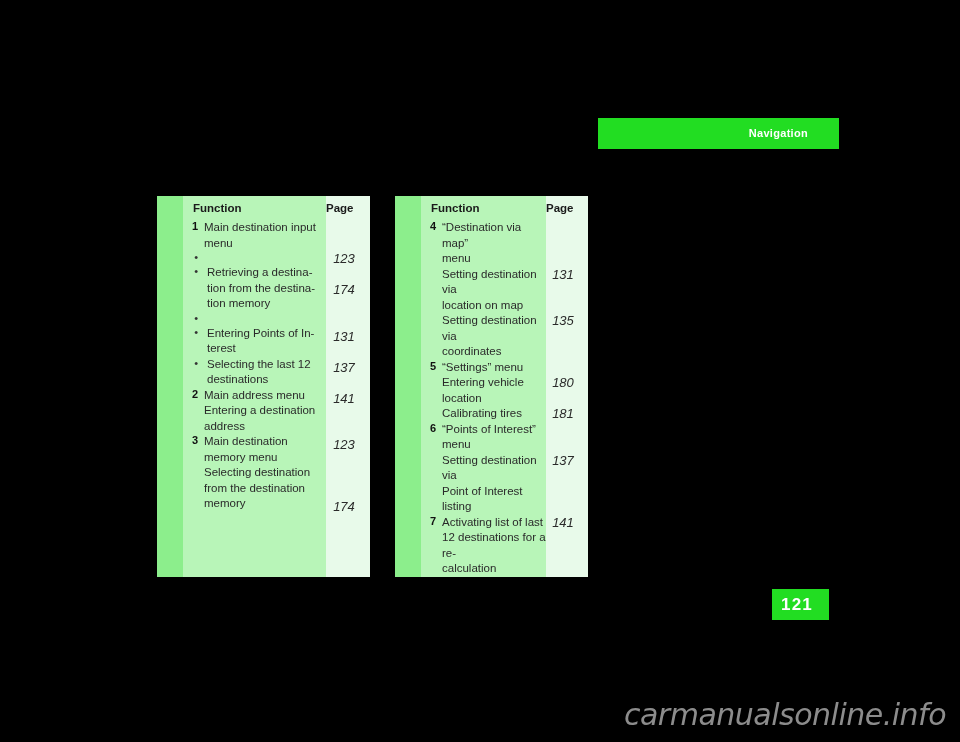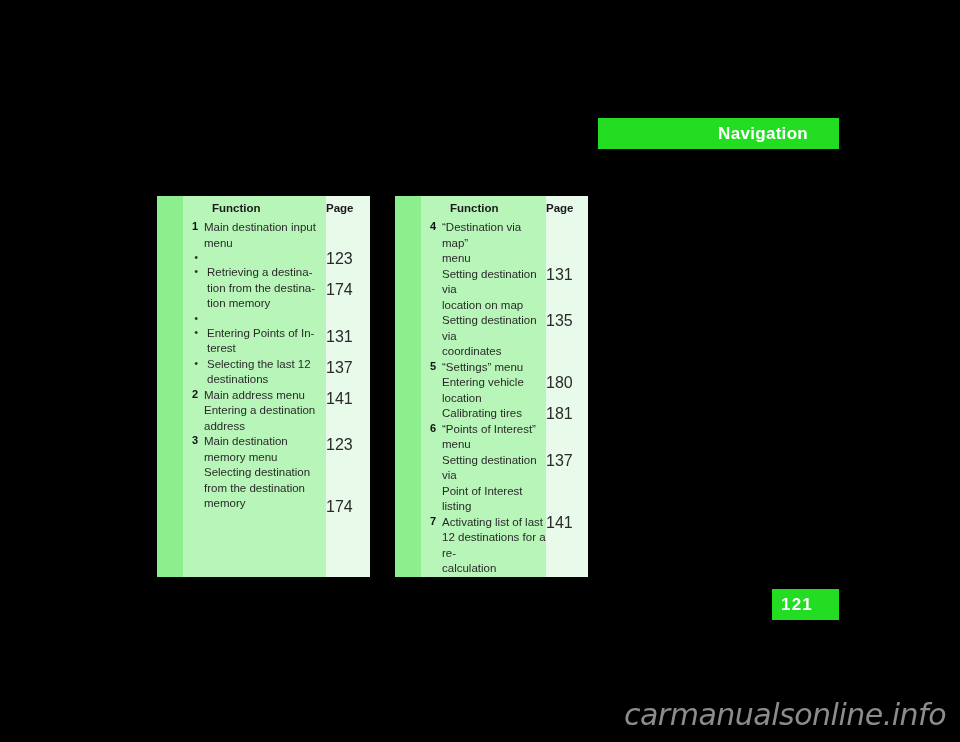"Navigation" .chapter-tab .chapter-label { font-size: 17px -> 11px }
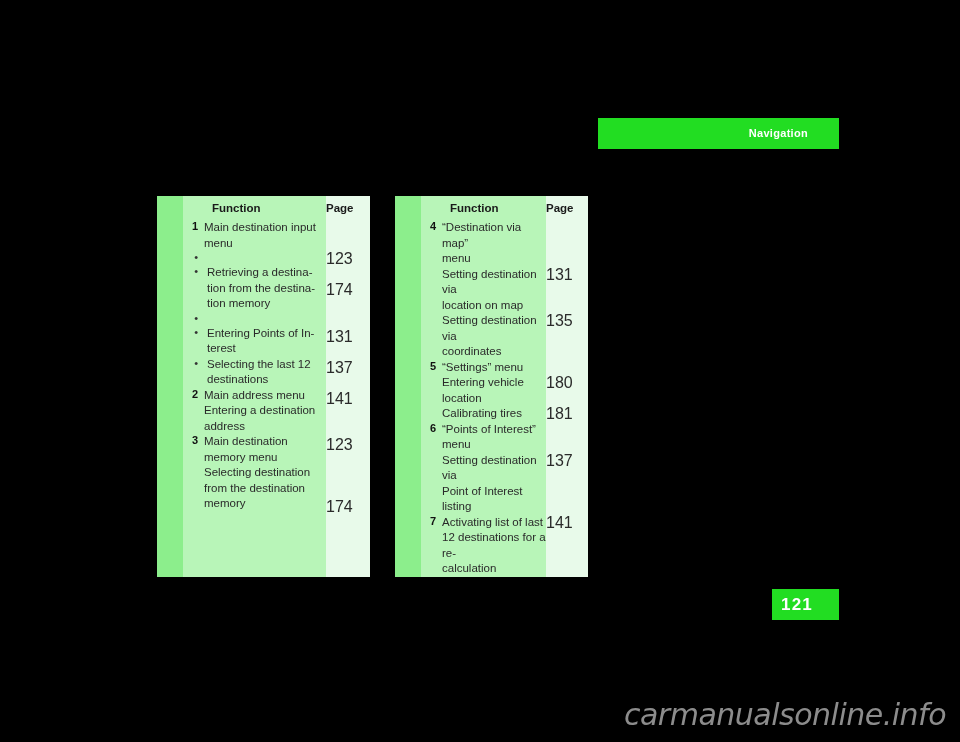"Function" .col-function .head-cell { padding-left: 29px -> 10px }
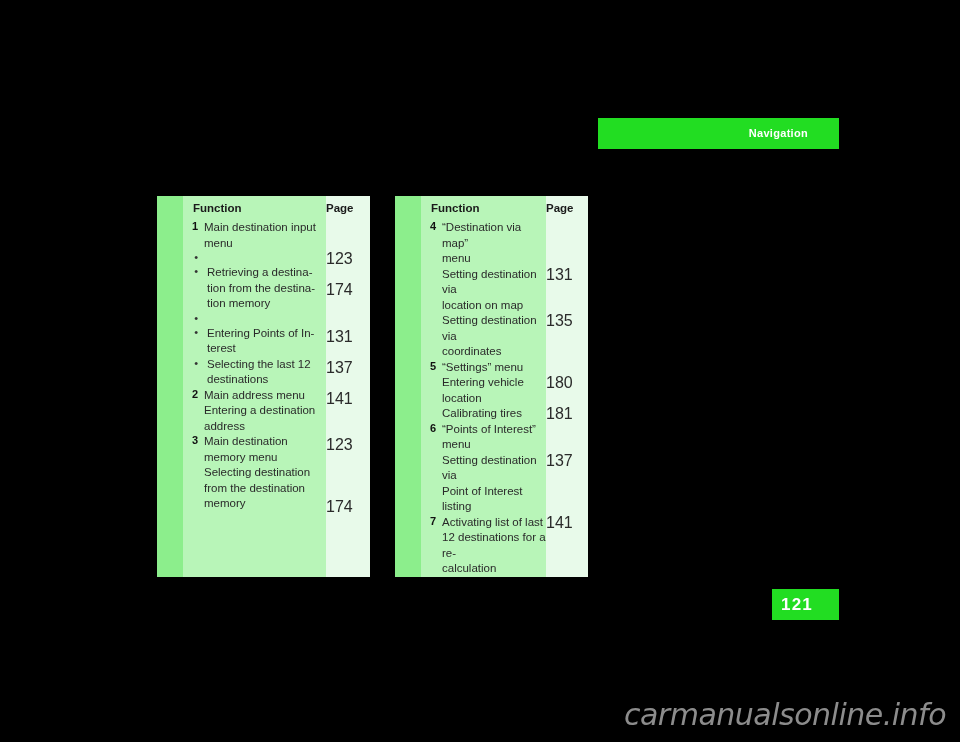"123" .page-cell { font-size: 16px -> 13px; font-style: none -> italic; text-align: left -> center }
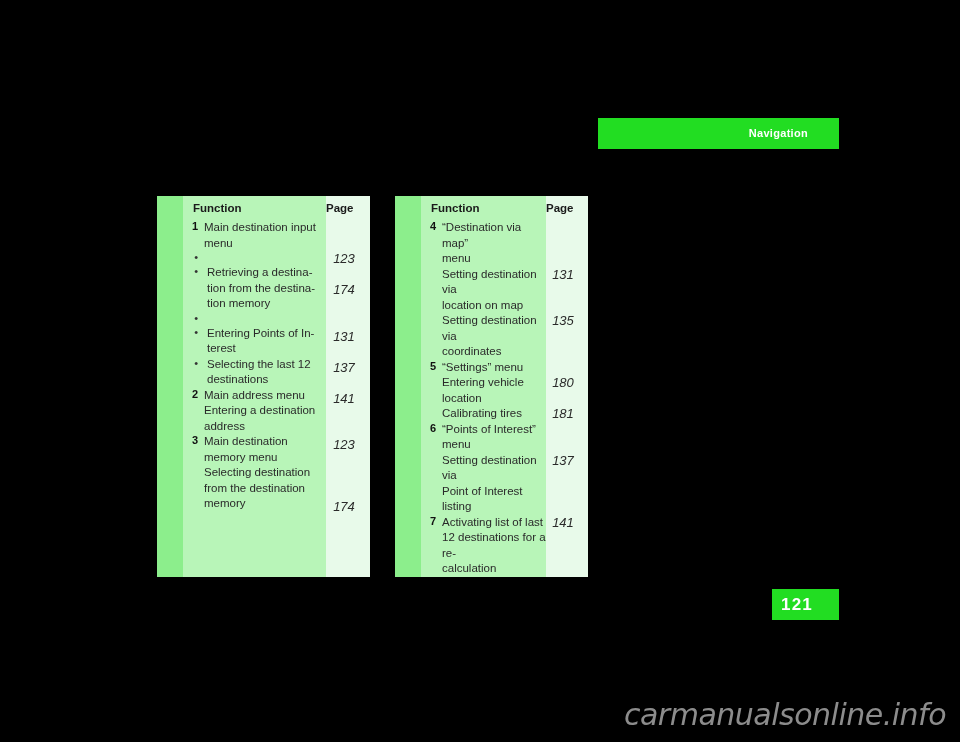"121" .page-tab { width: 67px -> 57px }
